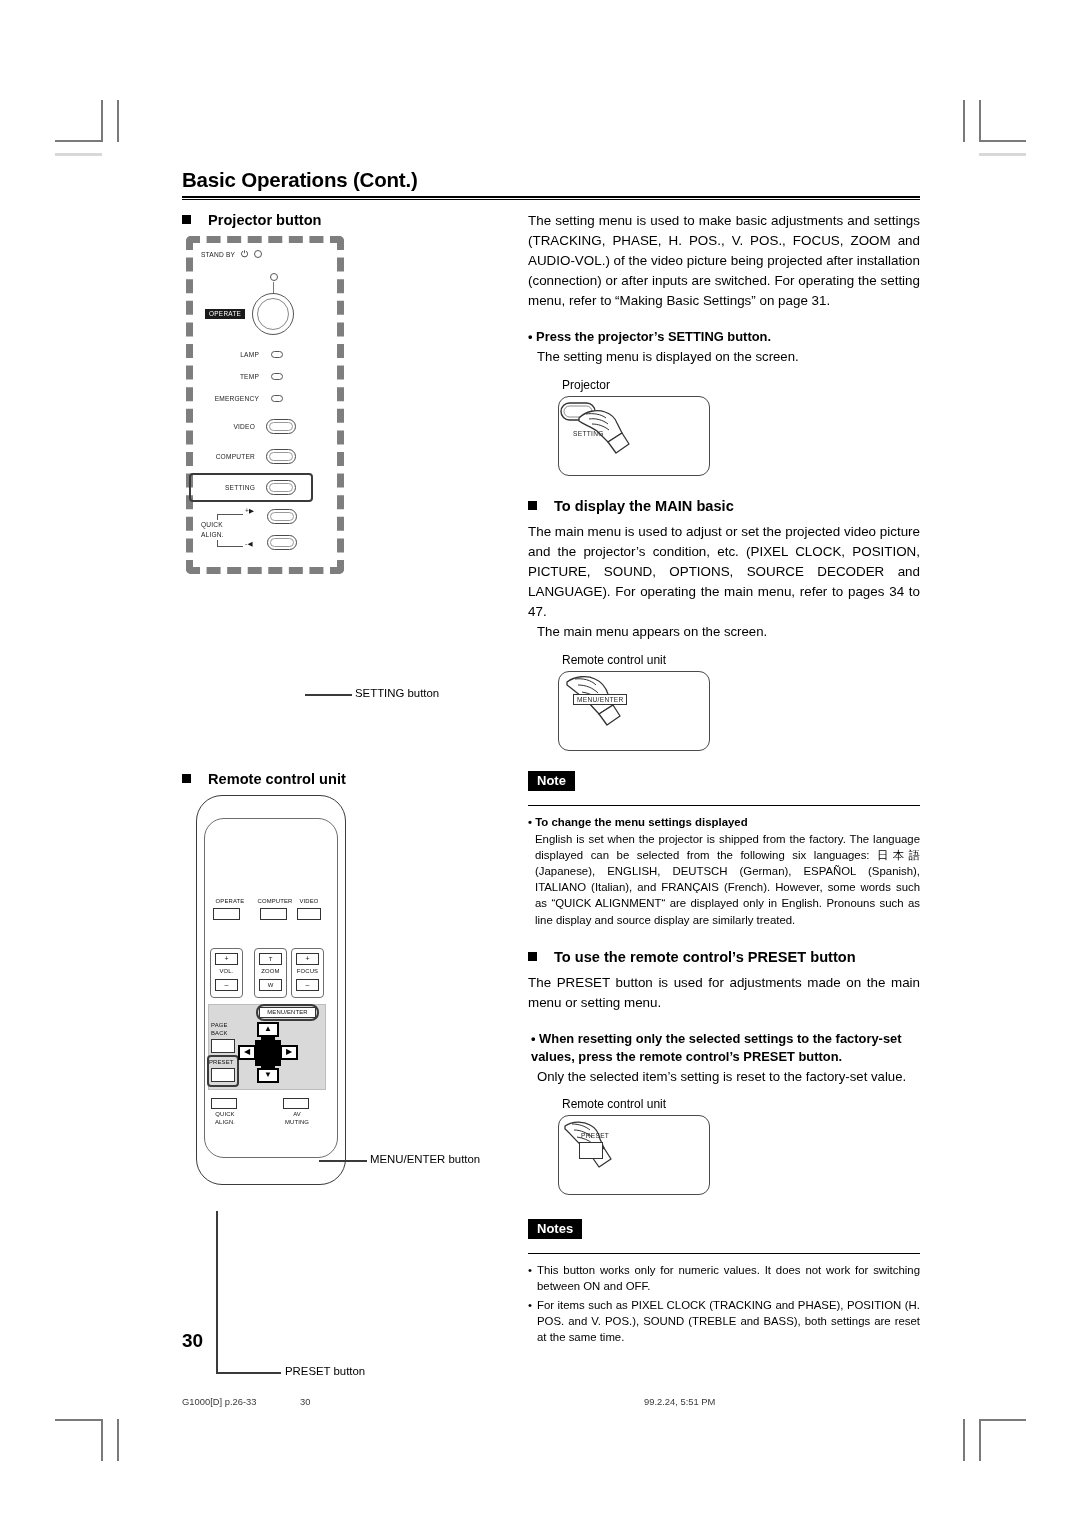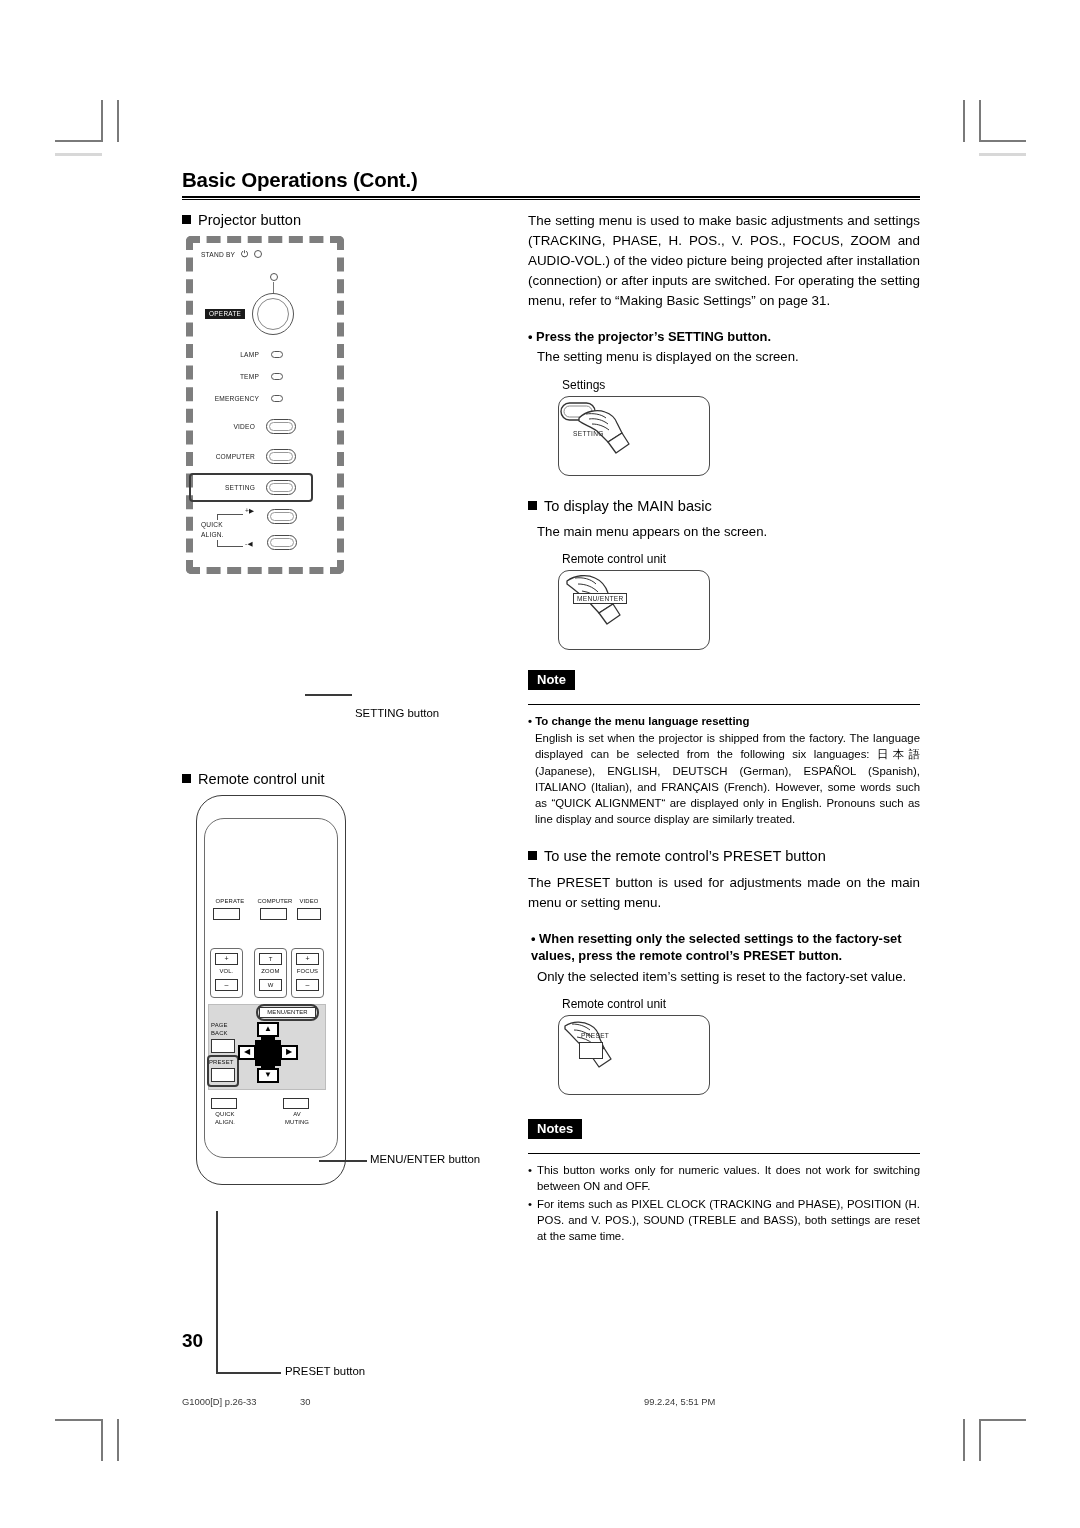"Projector button" h2.sec { font-weight: normal -> bold; gap: 7px -> 17px }
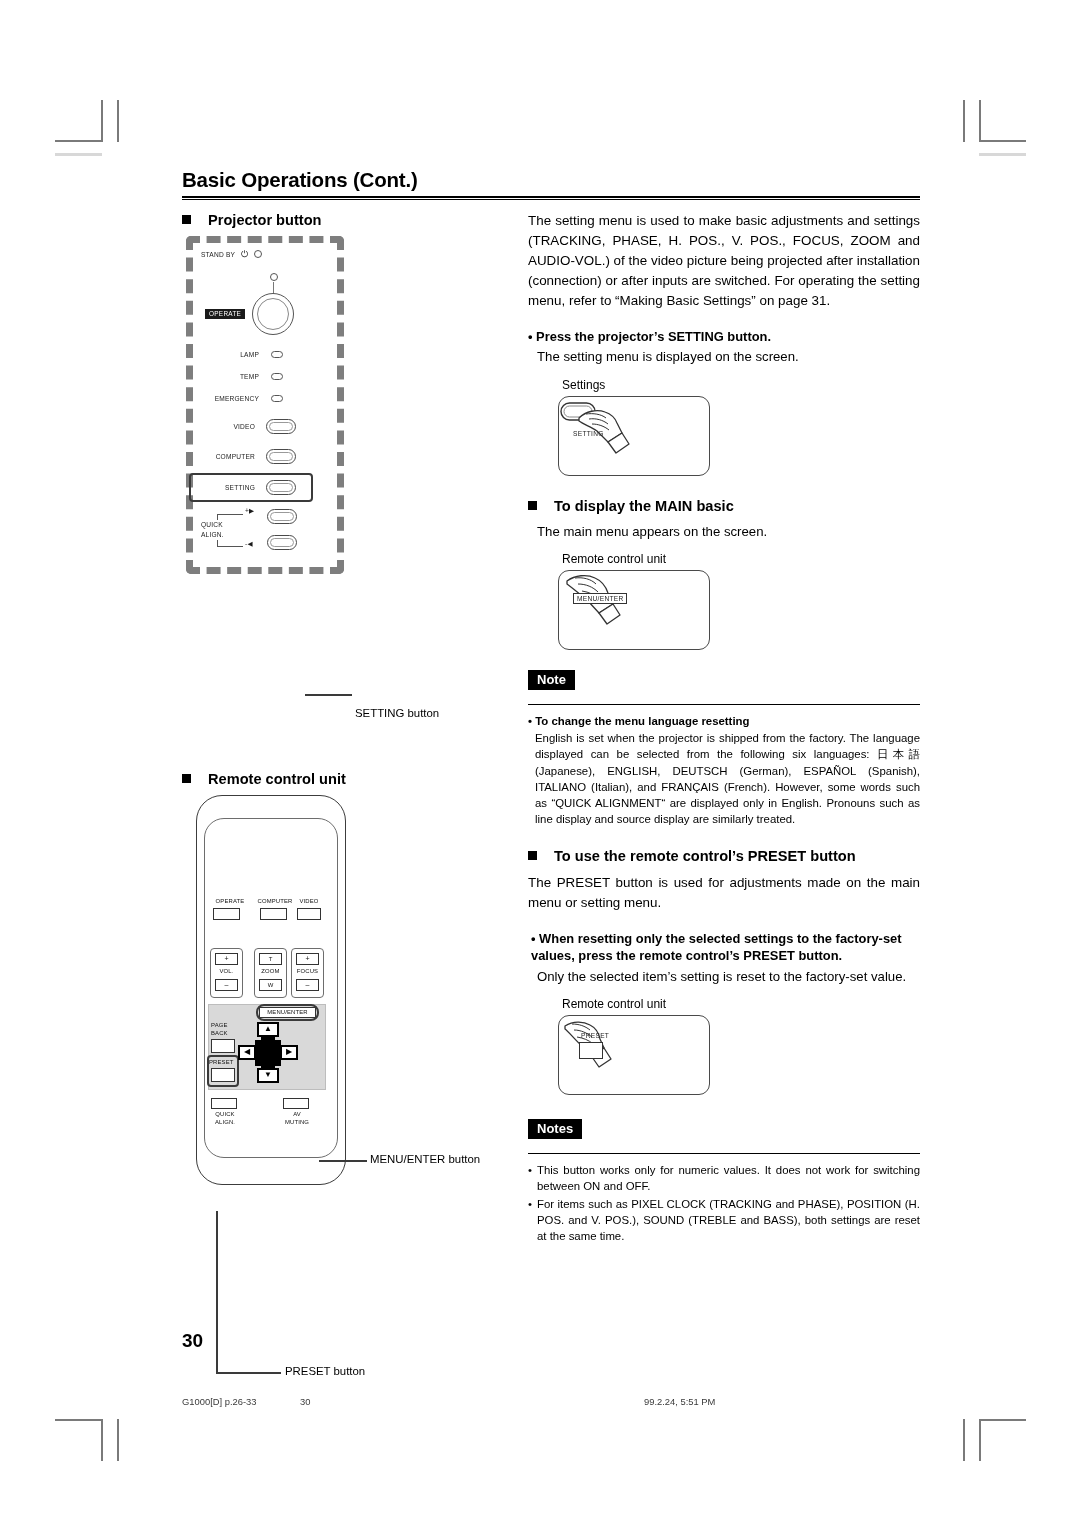"Settings" div.caption { text: Settings -> Projector }
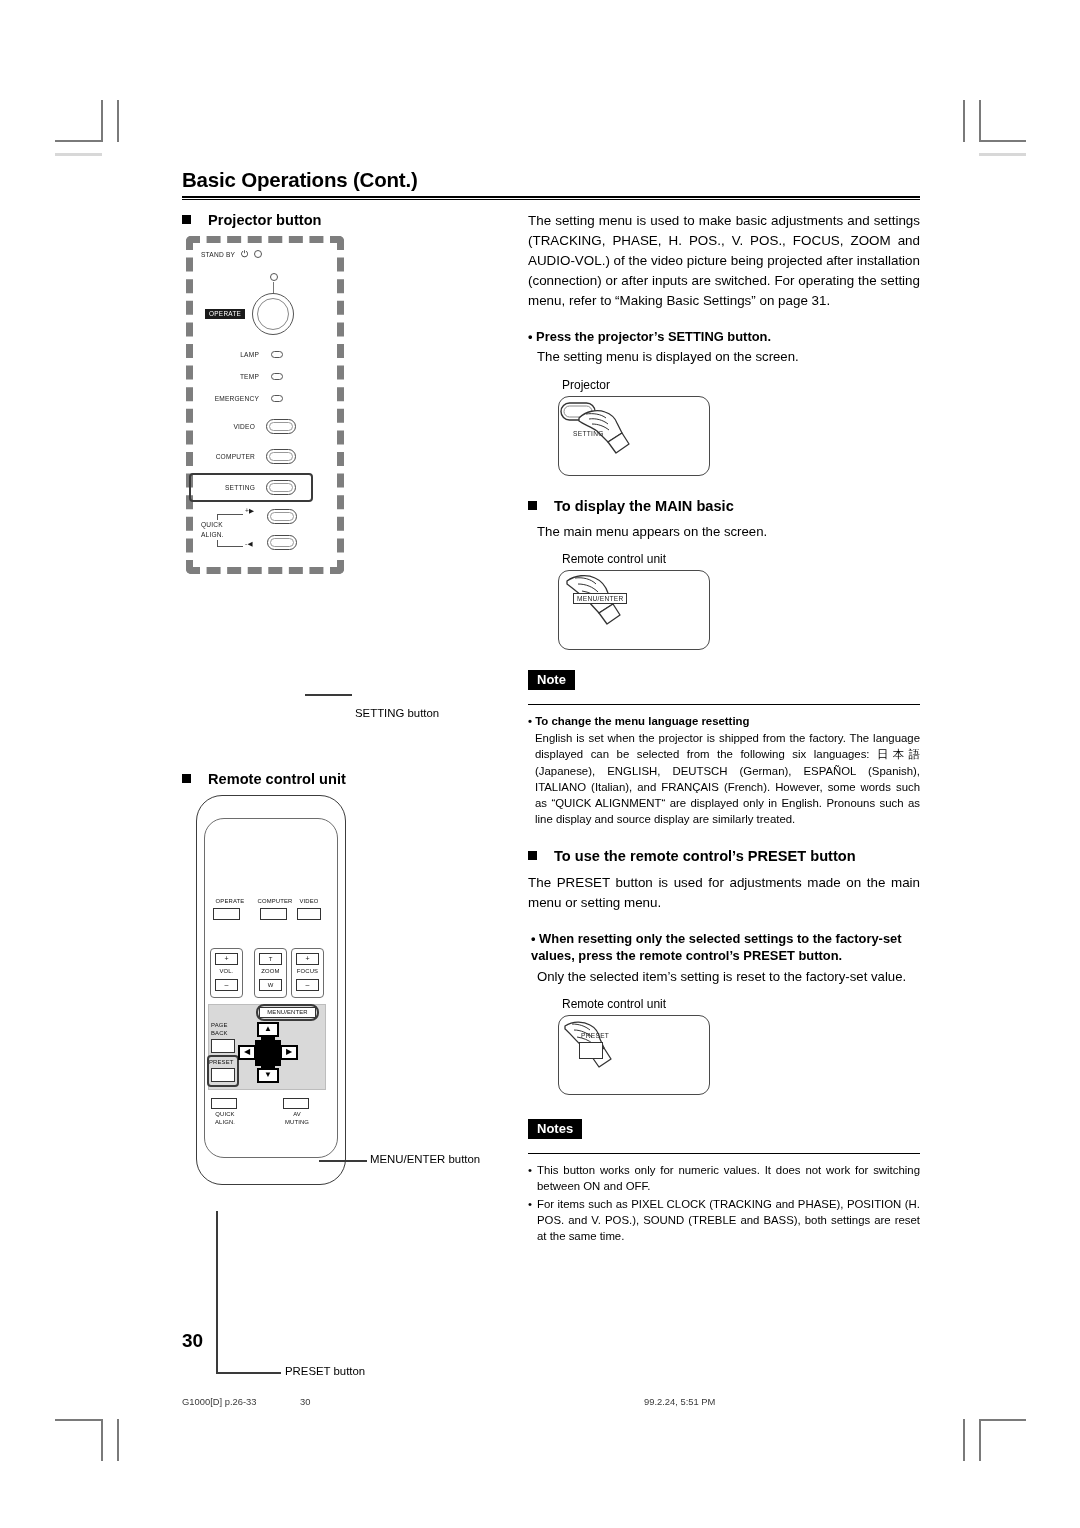"The main menu is used" p.body { html: none -> <p>The main menu is used to adjust or set the projected video picture and the projector’s condition, etc. (PIXEL CLOCK, POSITION, PICTURE, SOUND, OPTIONS, SOURCE DECODER and LANGUAGE). For operating the main menu, refer to pages 34 to 47.</p> }
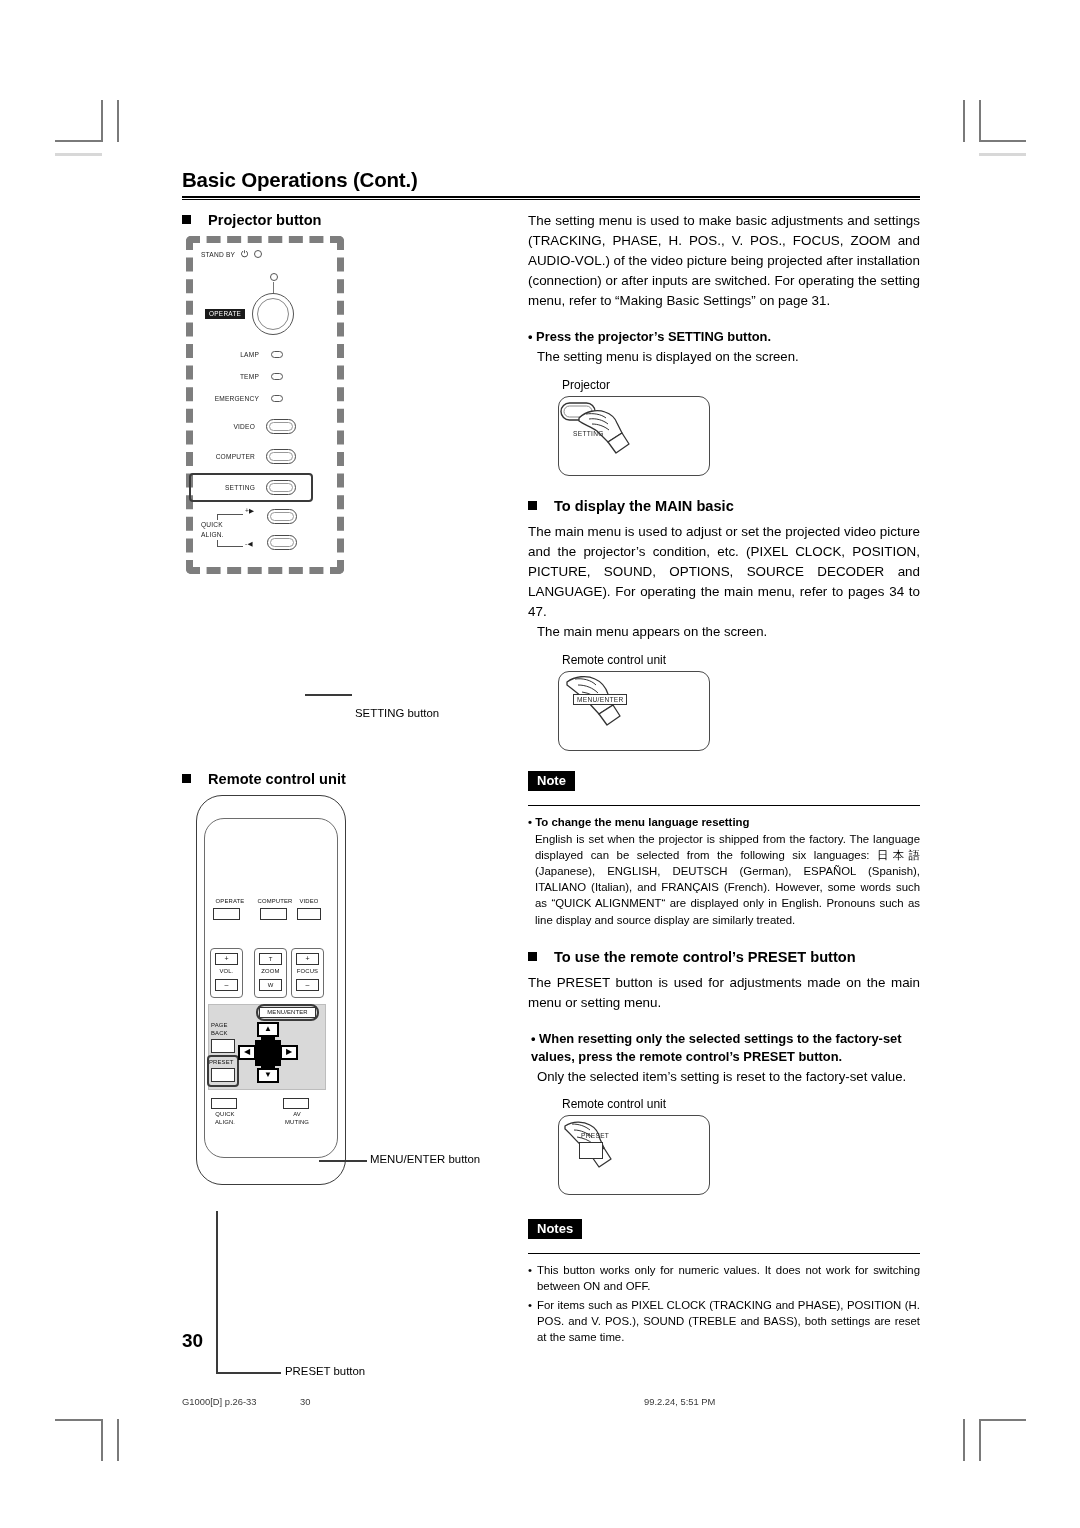"SETTING button" span.lead-lbl { top: 496px -> 476px }
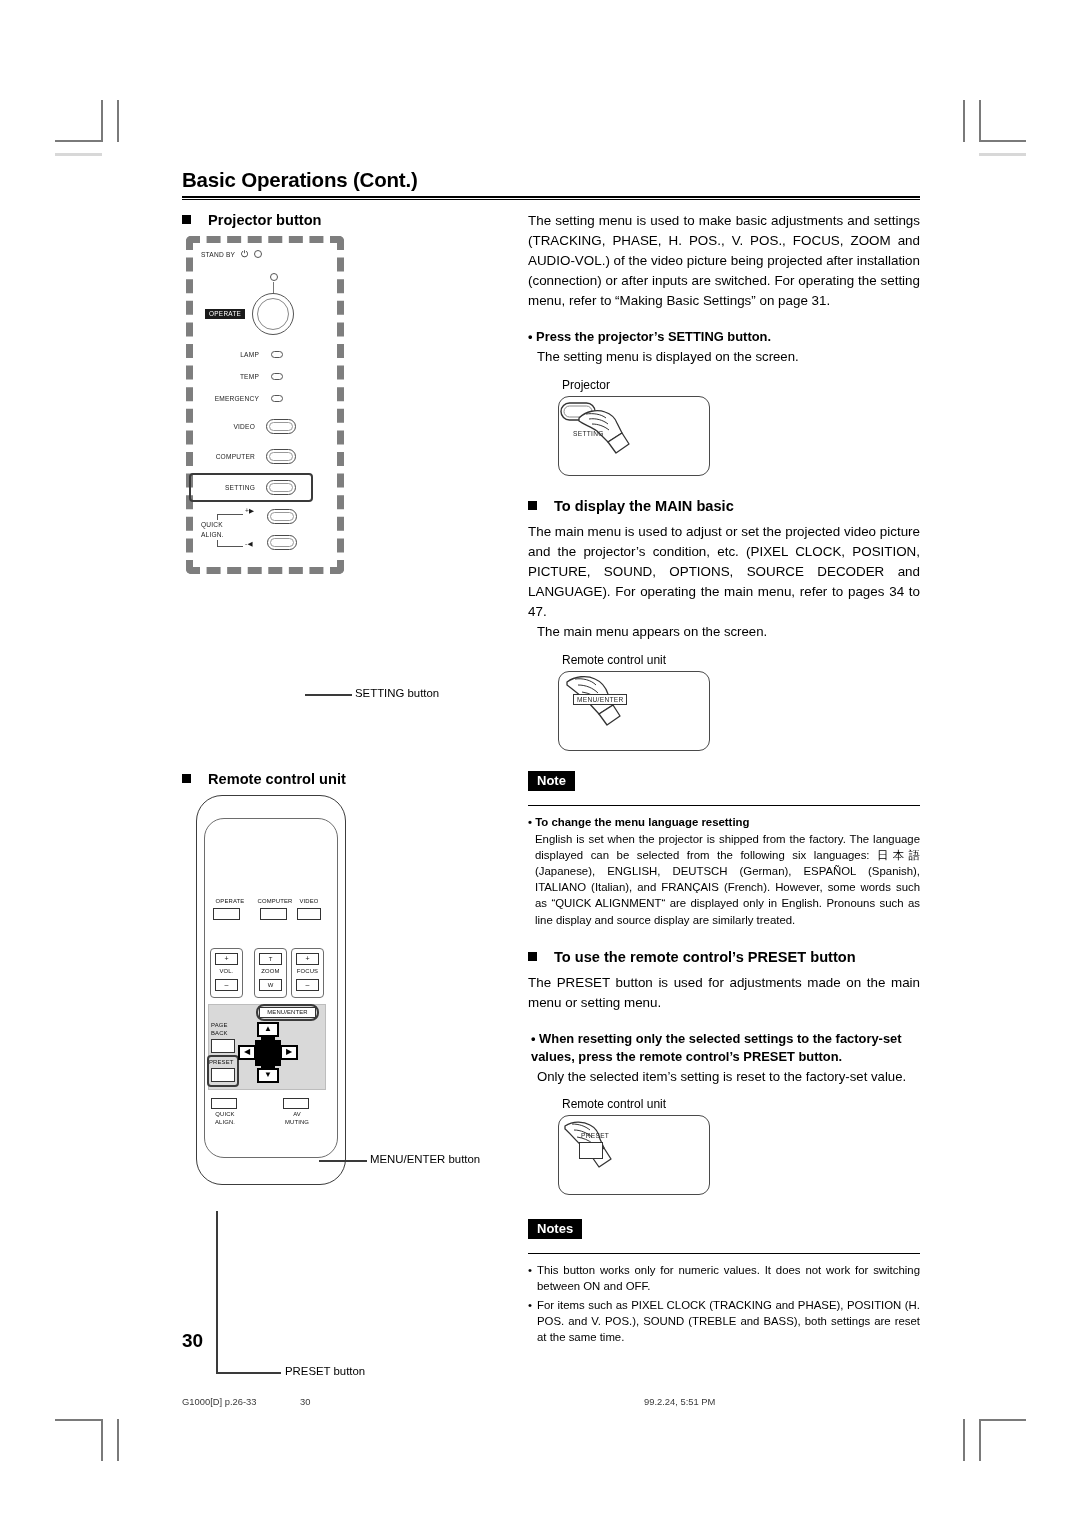"• To change the menu" div { text: language resetting -> settings displayed }
